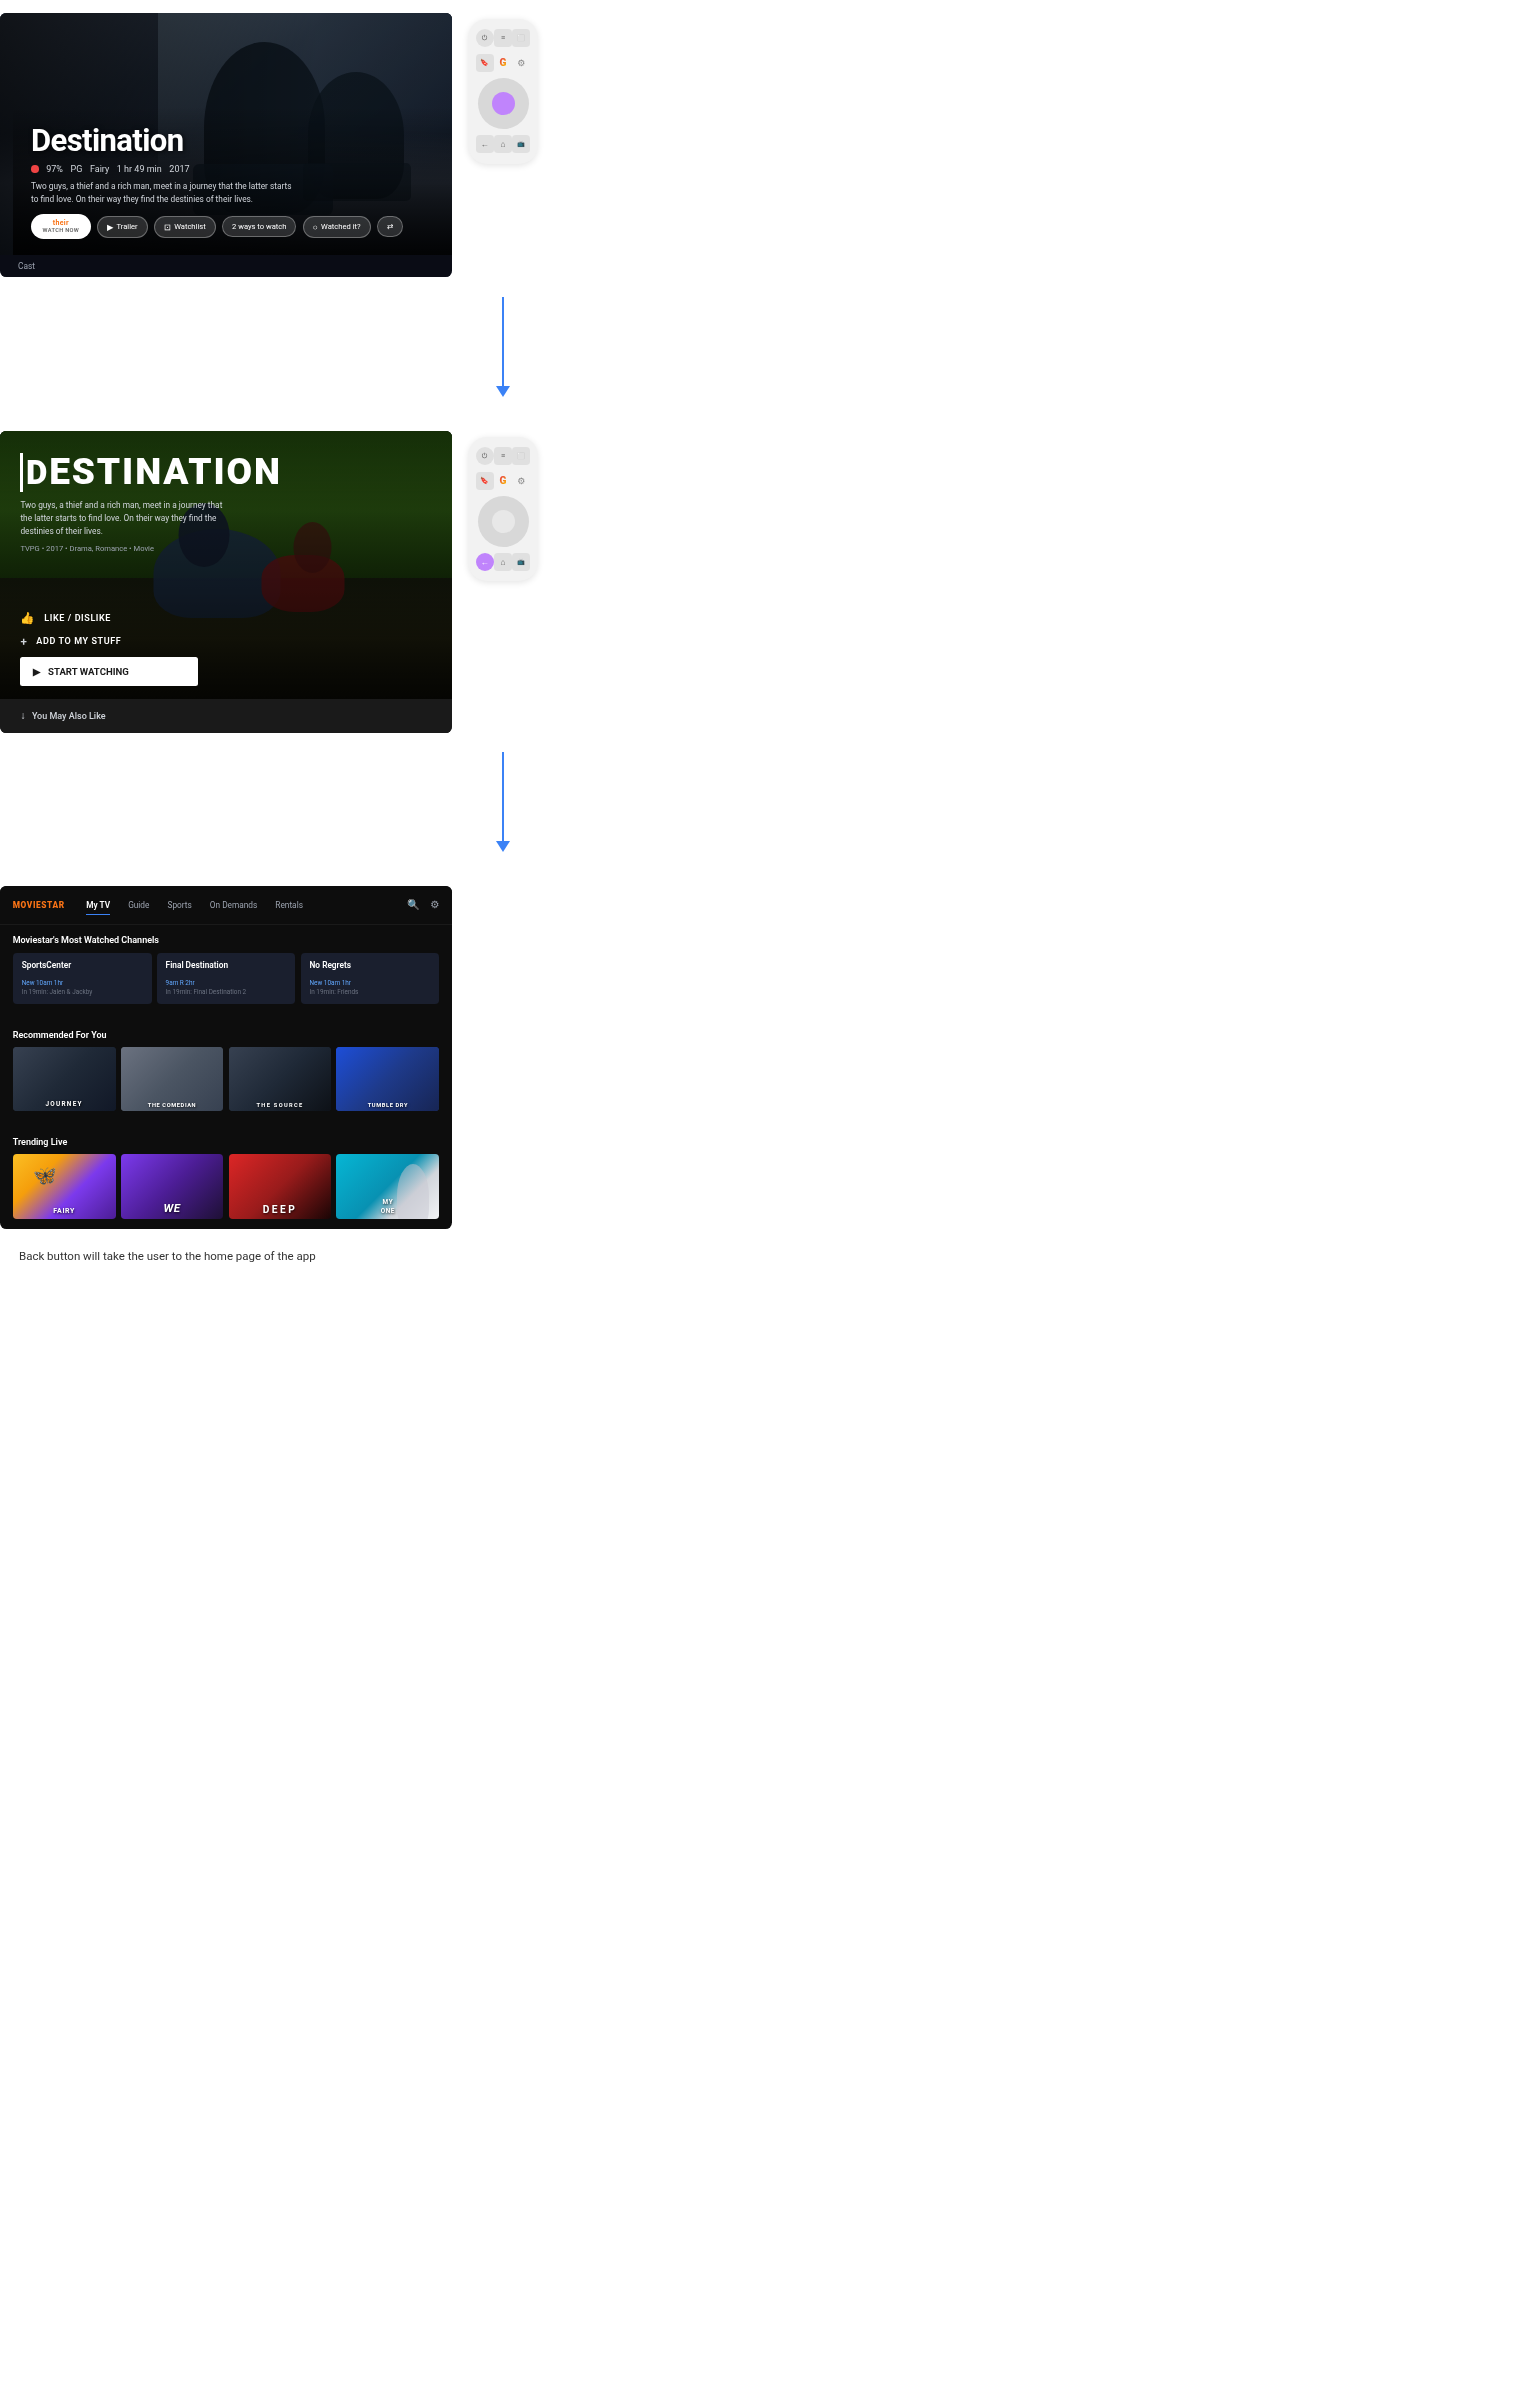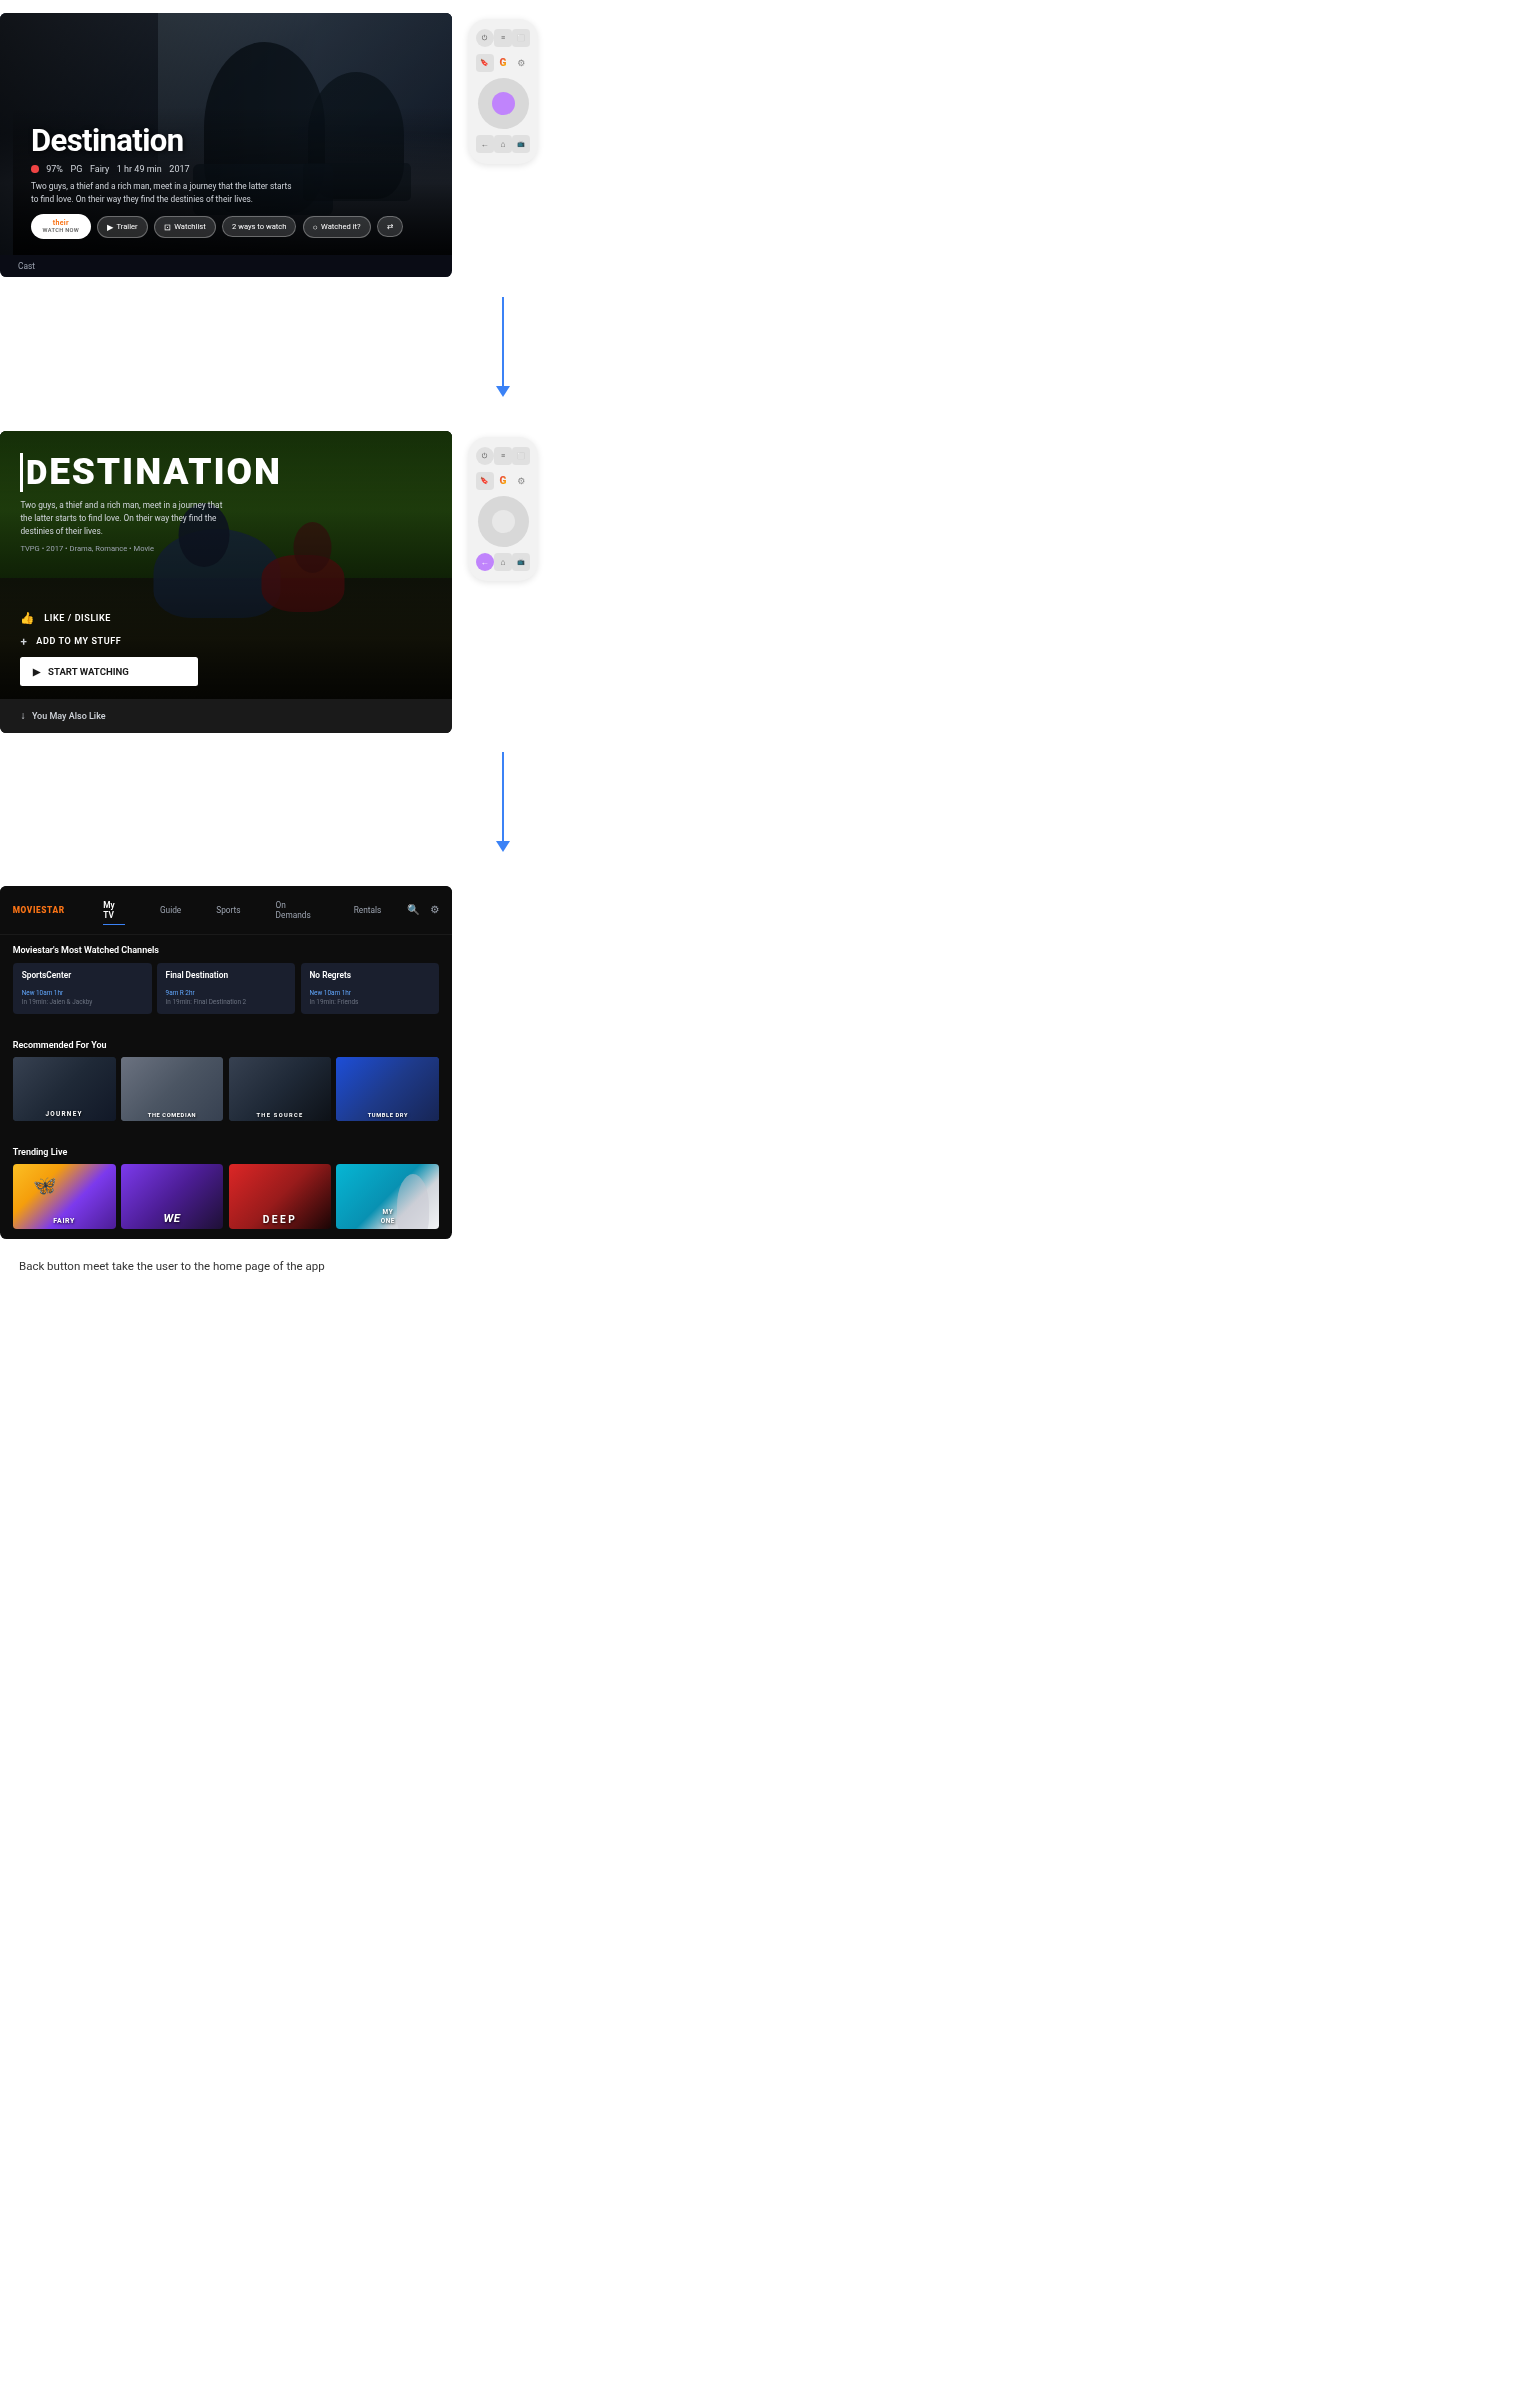"MOVIESTAR" .ms-nav { gap: 17px -> 0 }
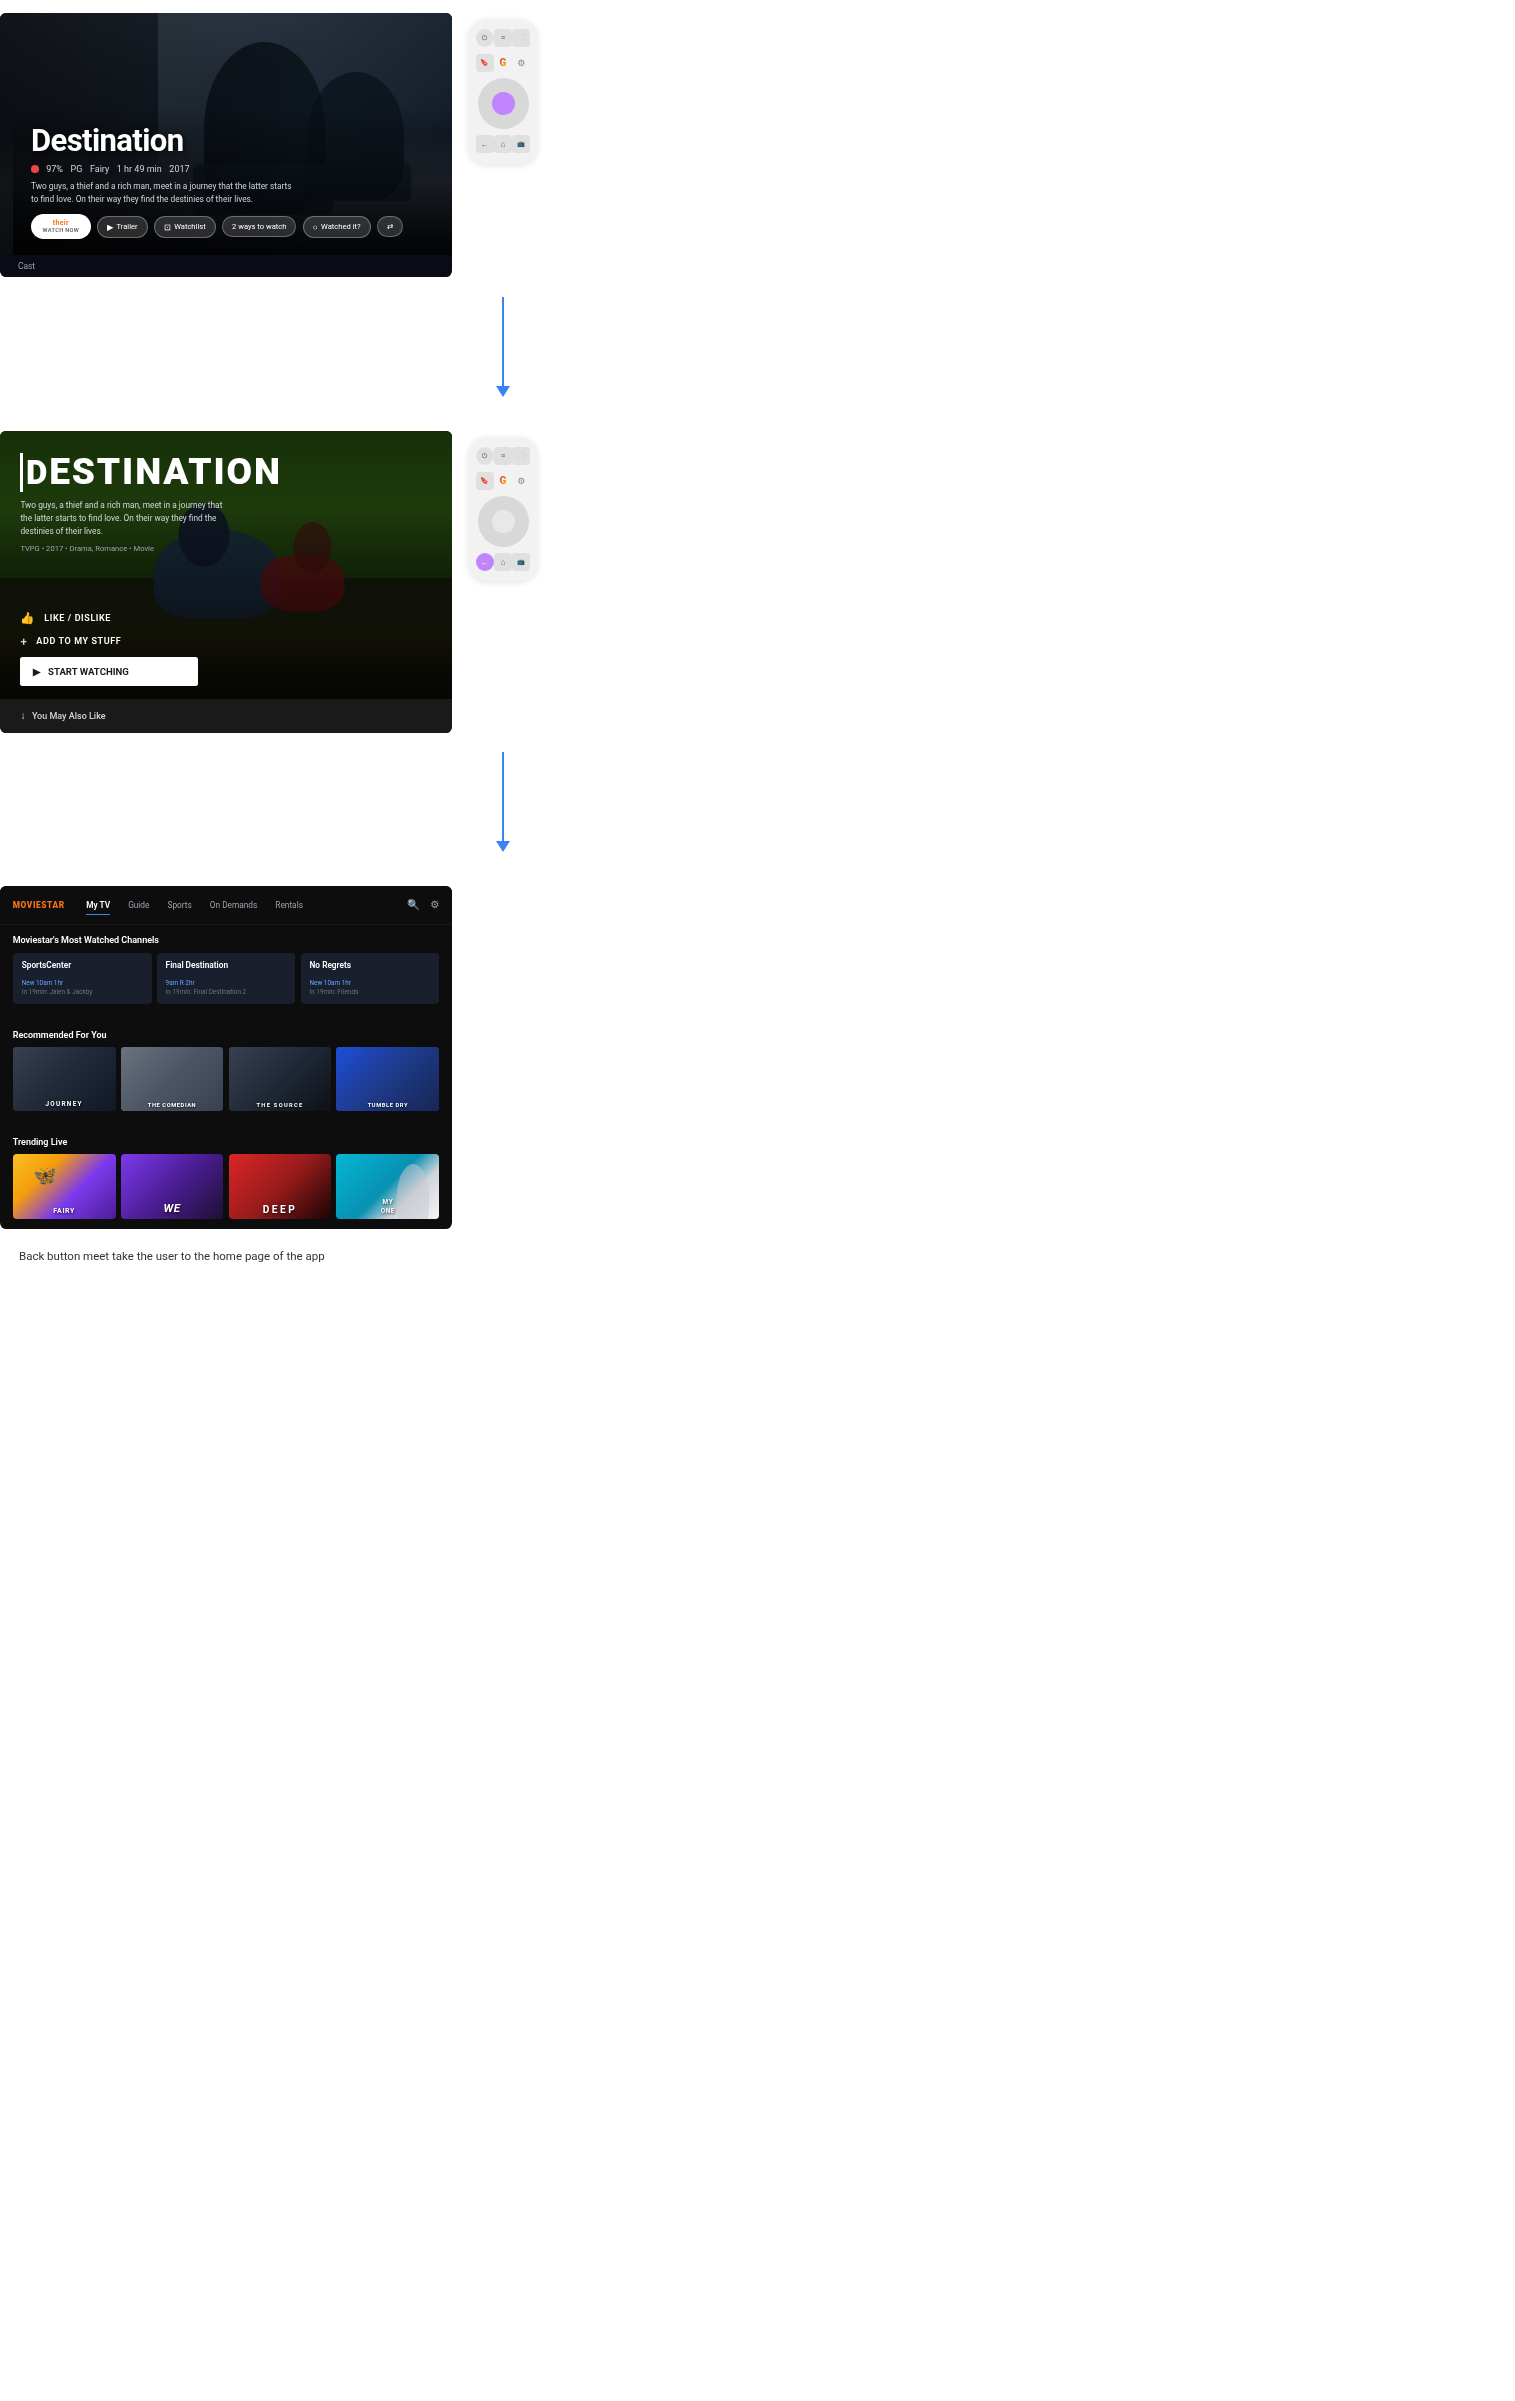"Back button meet take the" span { text: meet -> will }
